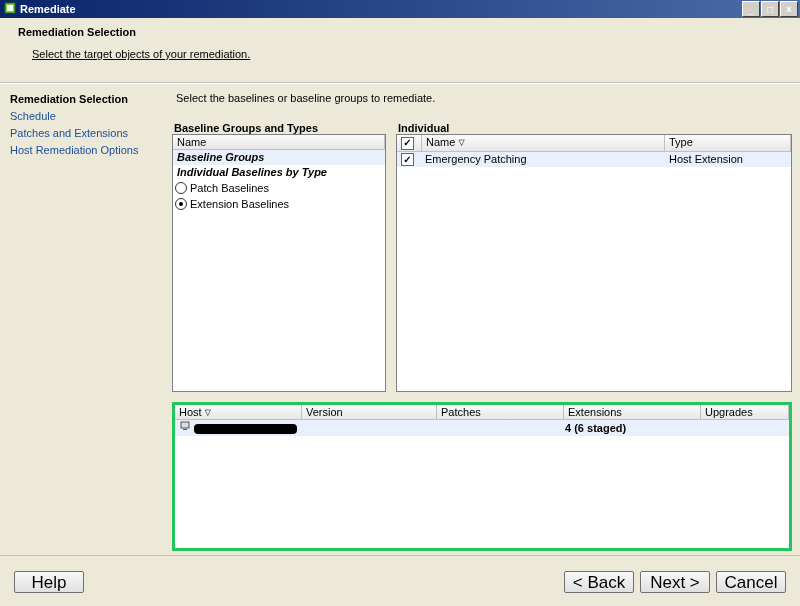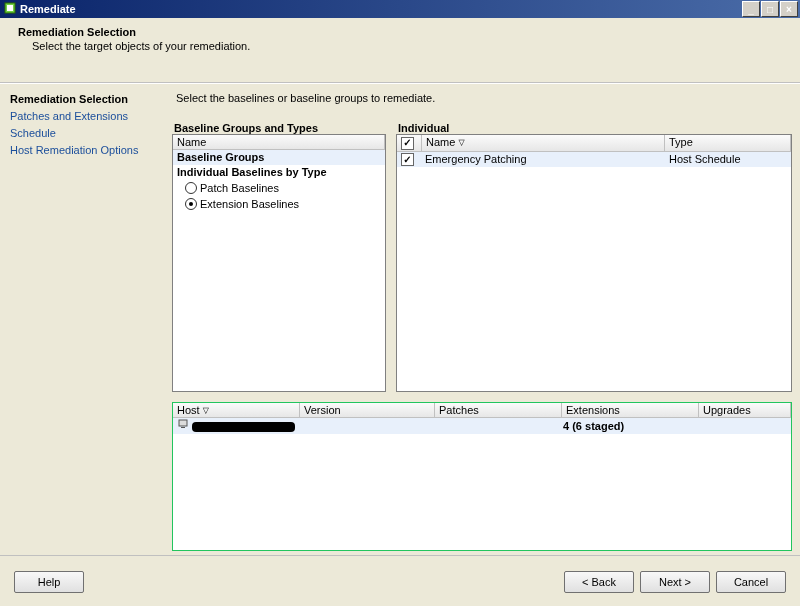"Select the target objects of" .header-subtitle { margin-top: 2px -> 10px; text-decoration: none -> underline }
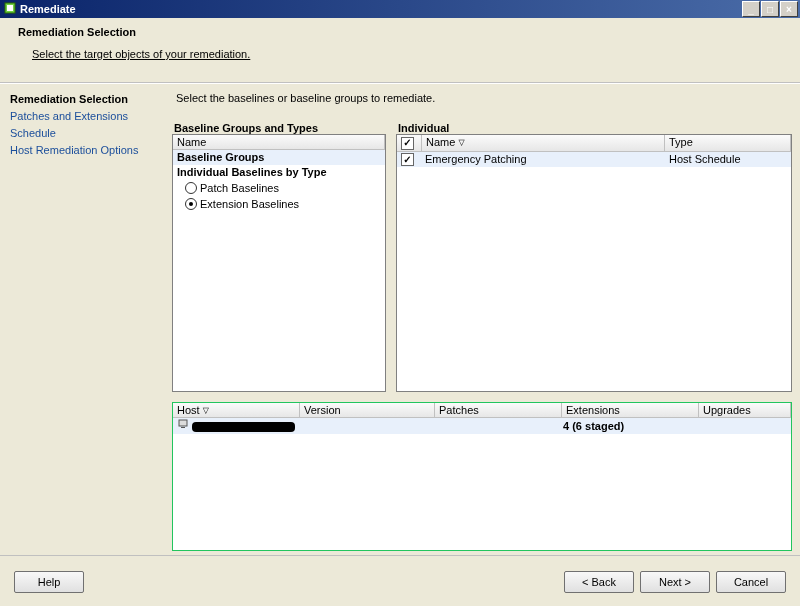"Patches and Extensions" div.step { order: before "Schedule" -> after "Schedule" }
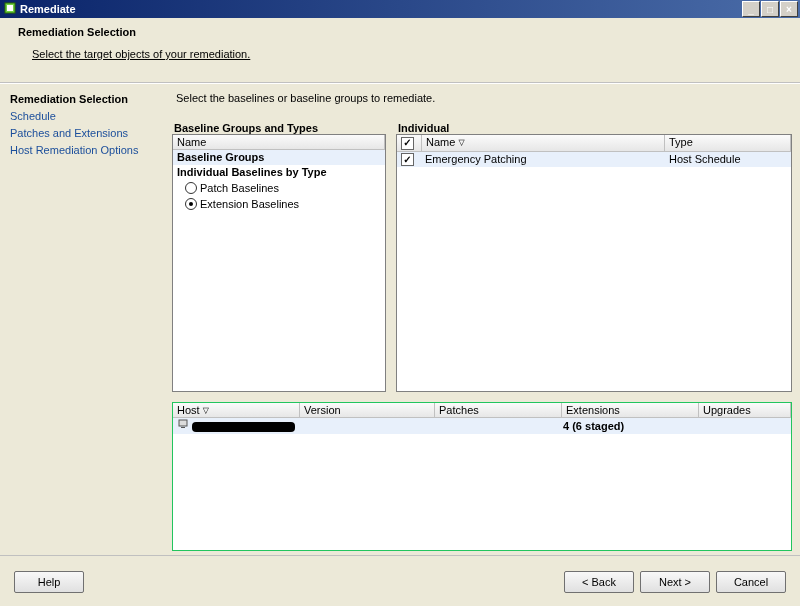"Baseline Groups" .group-label { font-style: none -> italic }
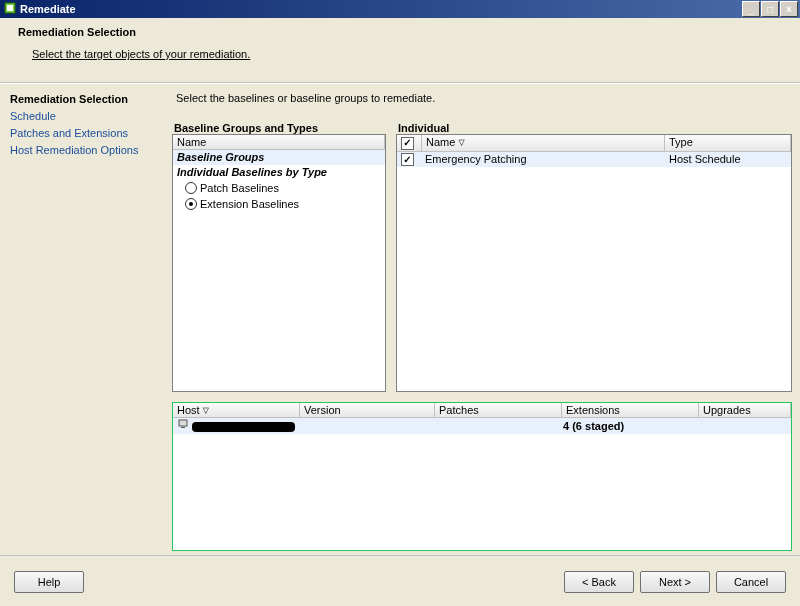"Host Schedule" div.cell { text: Schedule -> Extension }
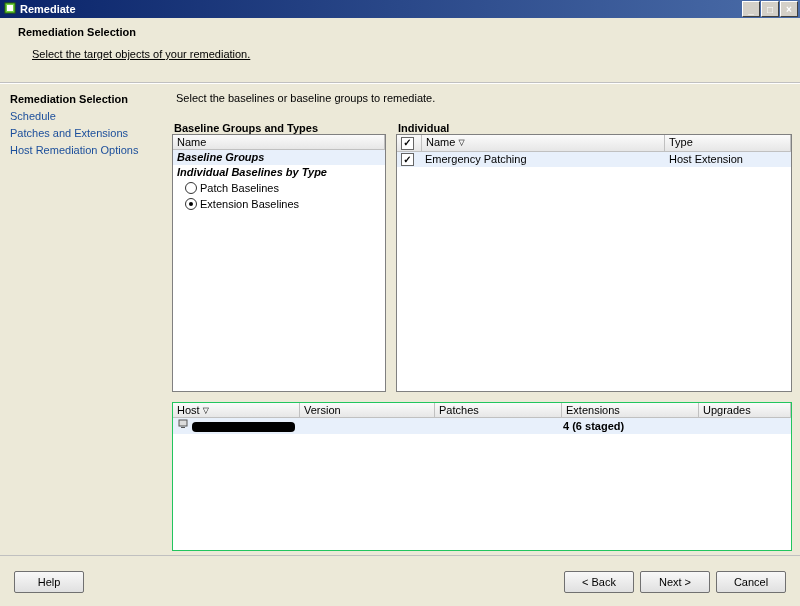"Patch Baselines" .indent-row { padding-left: 12px -> 2px }
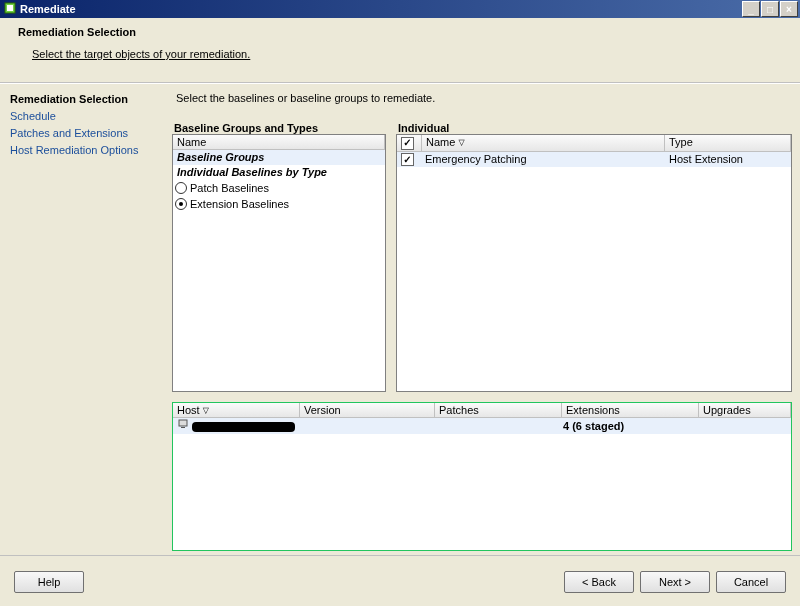"Host ▽" .bottom-grid-wrap { border: 1px solid #22c55e -> 3px solid #22c55e }
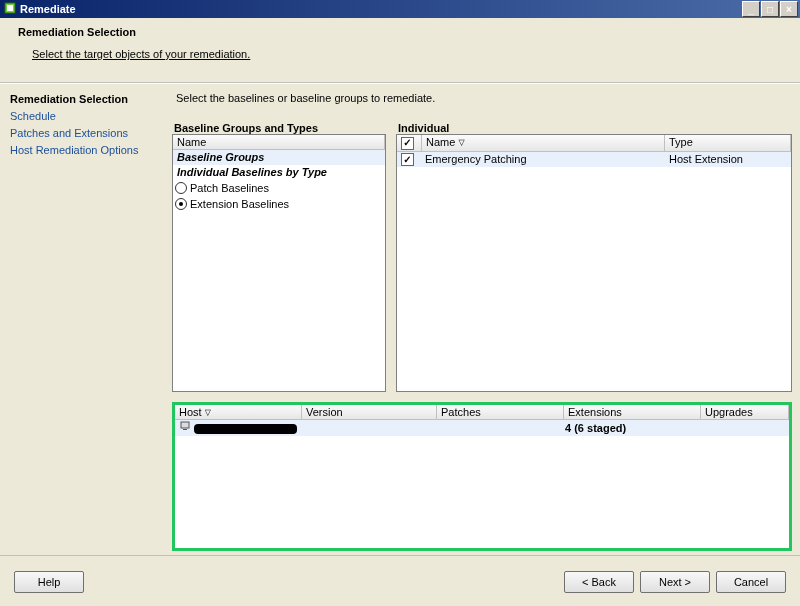"Help" .btn { font-size: 11px -> 17px }
